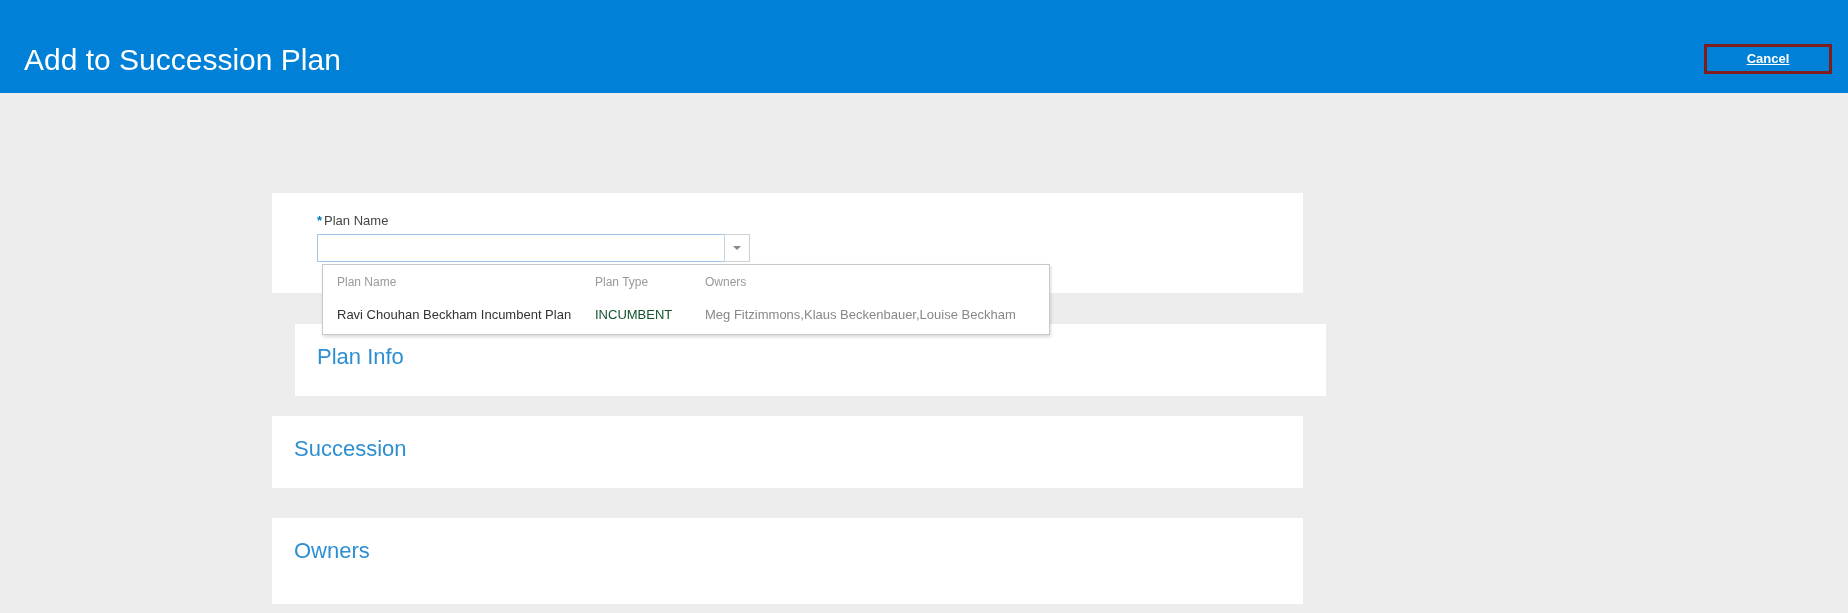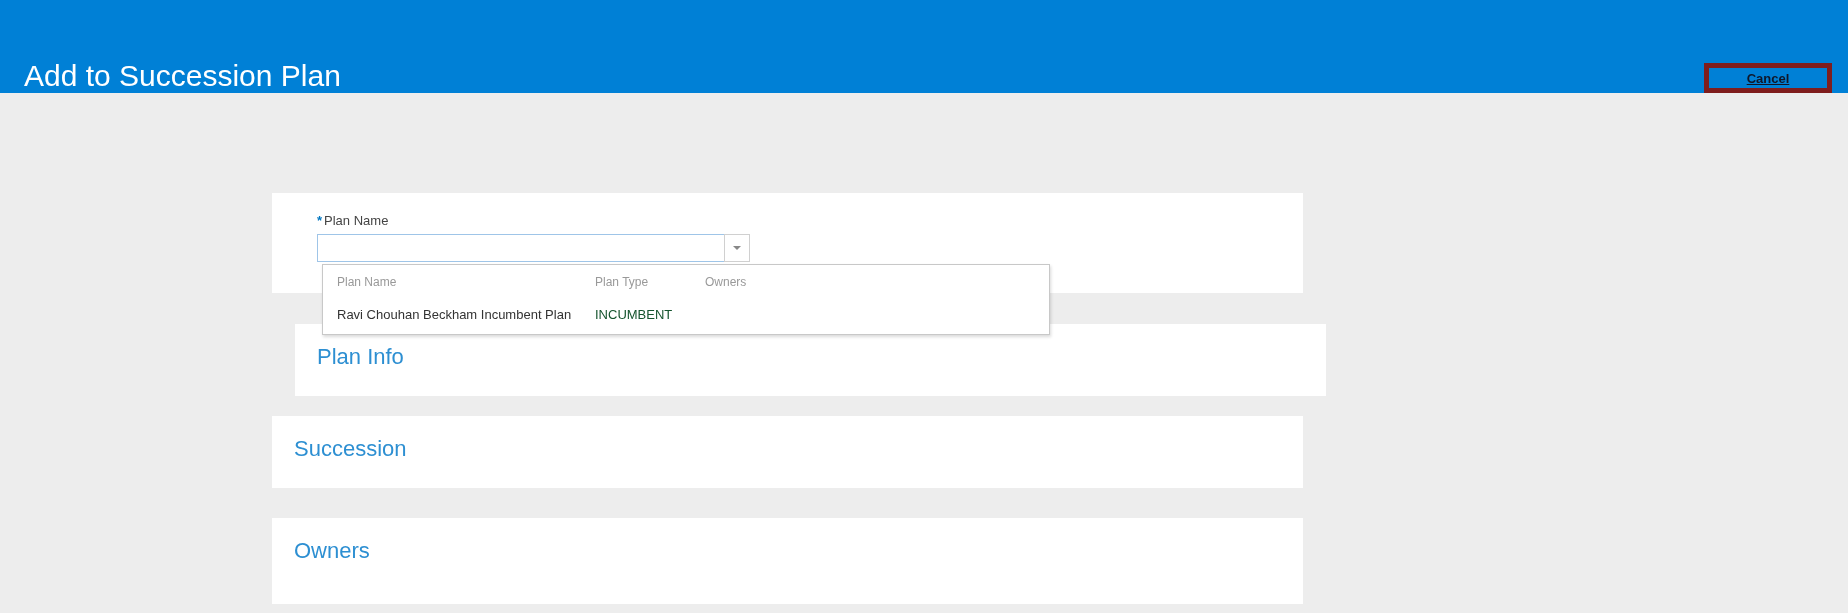"Add to Succession Plan" .header { align-items: flex-end -> center }
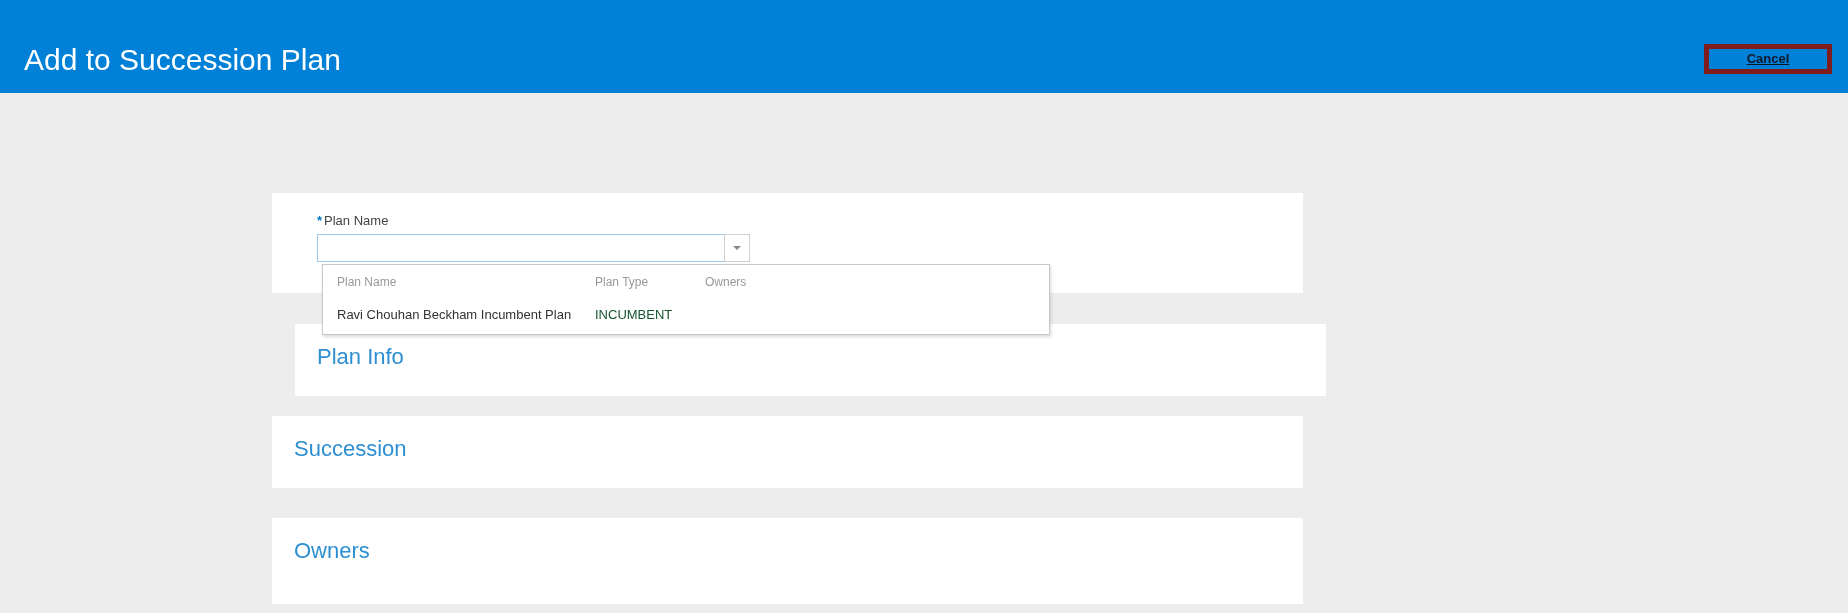"Cancel" .cancel-btn { border: 5px solid #7f1d1d -> 3px solid #7f1d1d; color: #0f172a -> #ffffff }
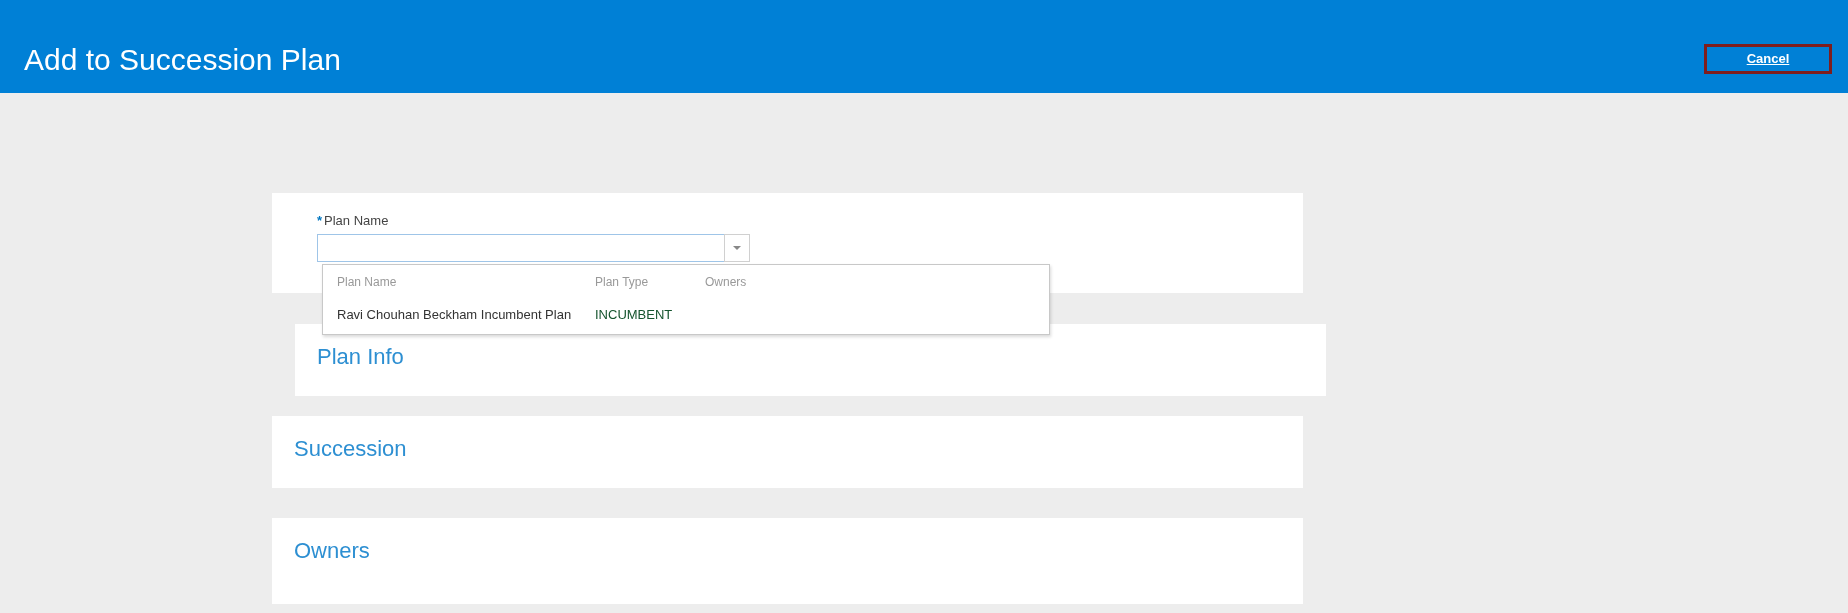"Meg Fitzimmons,Klaus Beckenbauer,Louise" div.col-owners { html: none -> <div>Meg Fitzimmons,Klaus Beckenbauer,Louise Beckham</div> }
